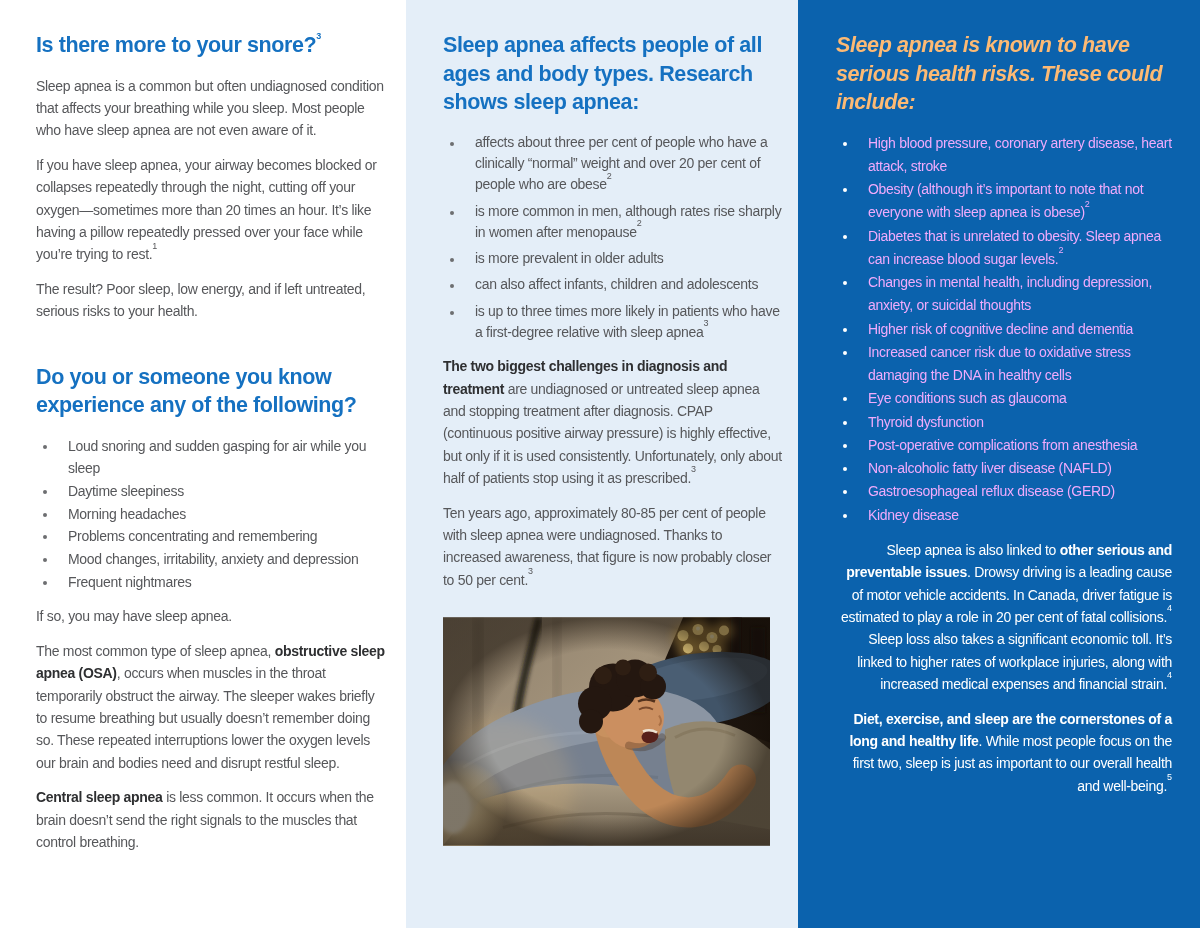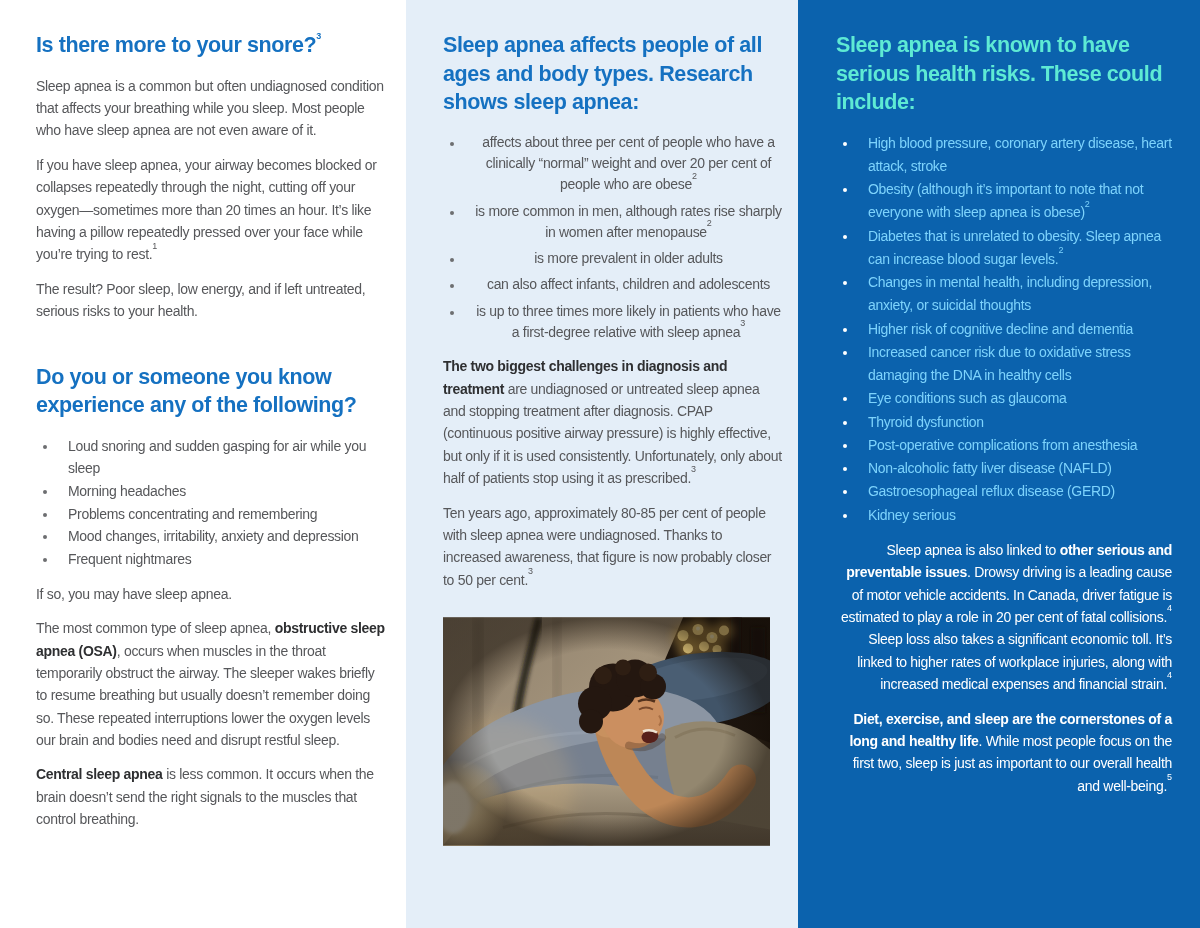"Sleep apnea is known to" .col-right .hd { color: #5eead4 -> #fdba74; font-style: none -> italic }
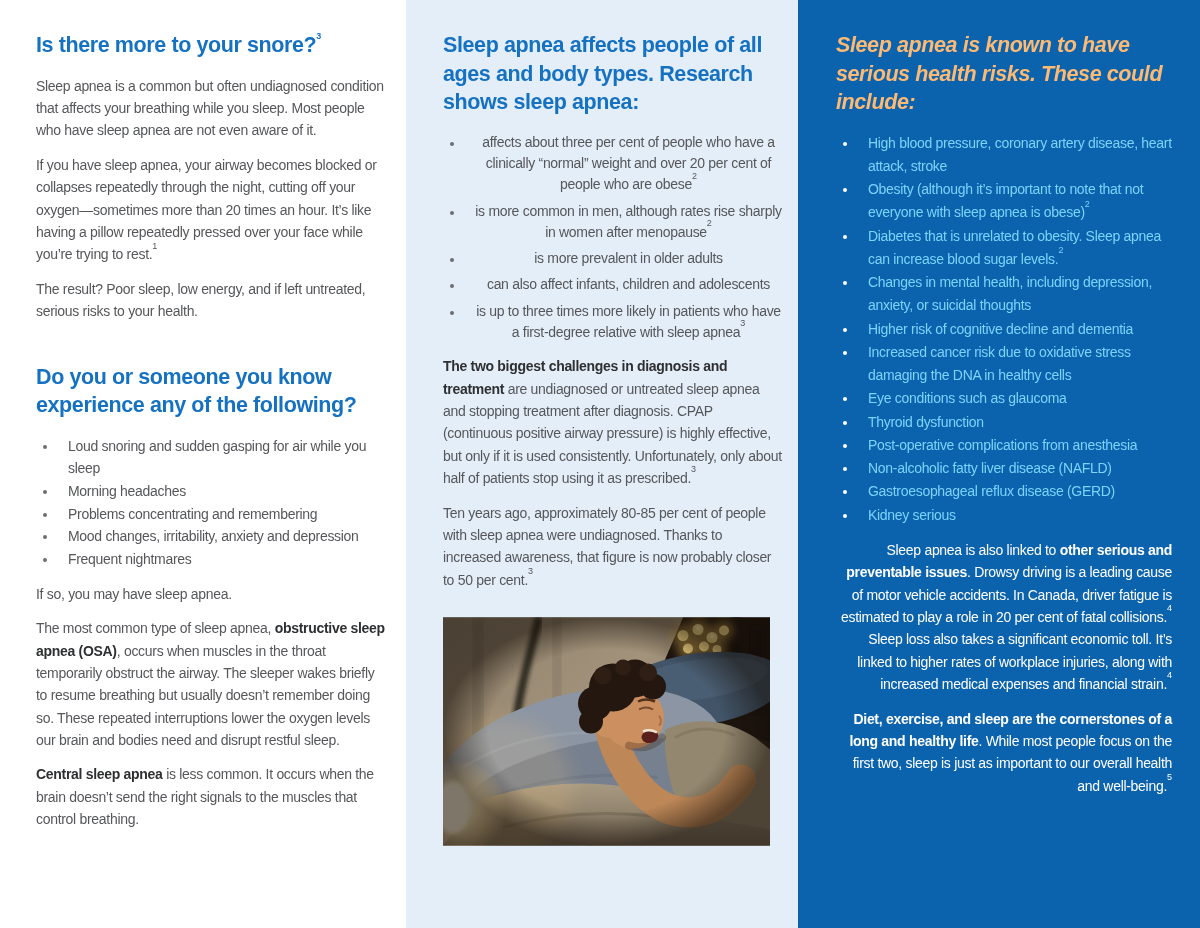"affects about three per cent" .col-mid ul.blist li { text-align: center -> none }
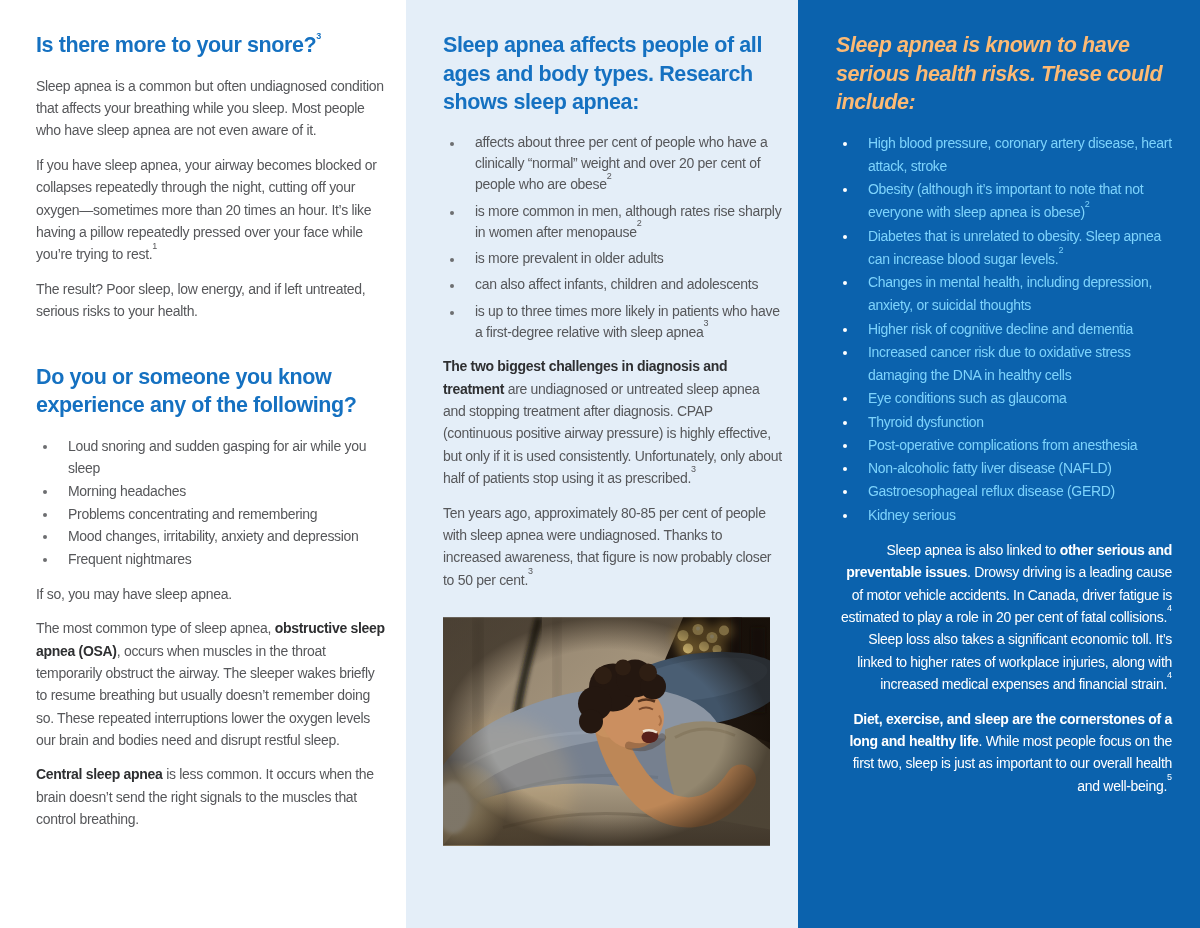"High blood pressure, coronary artery" .col-right ul.blist li { color: #7dd3fc -> #f0abfc }
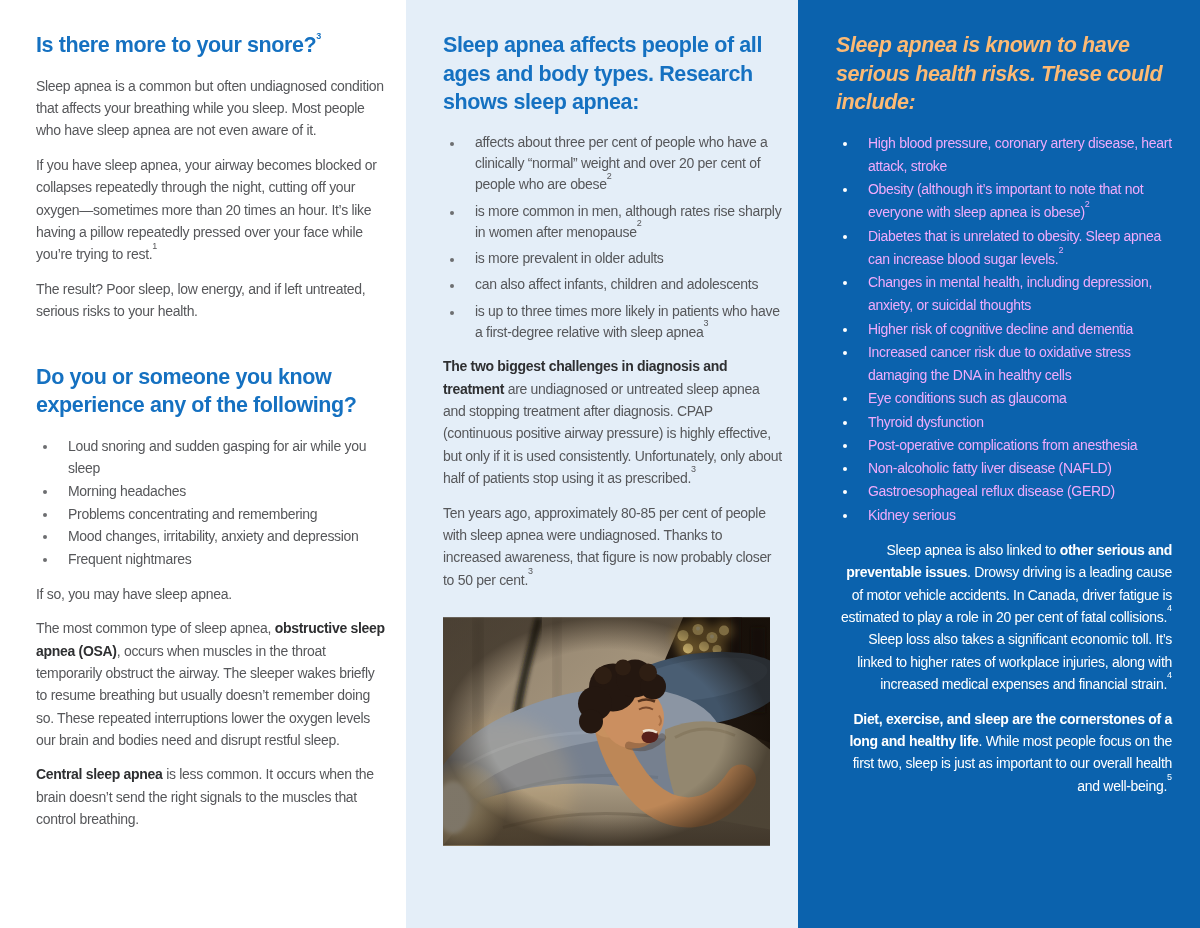"Daytime sleepiness" li { html: none -> <li> <span></span> <span><span>Daytime sleepiness</span></span> </li> }
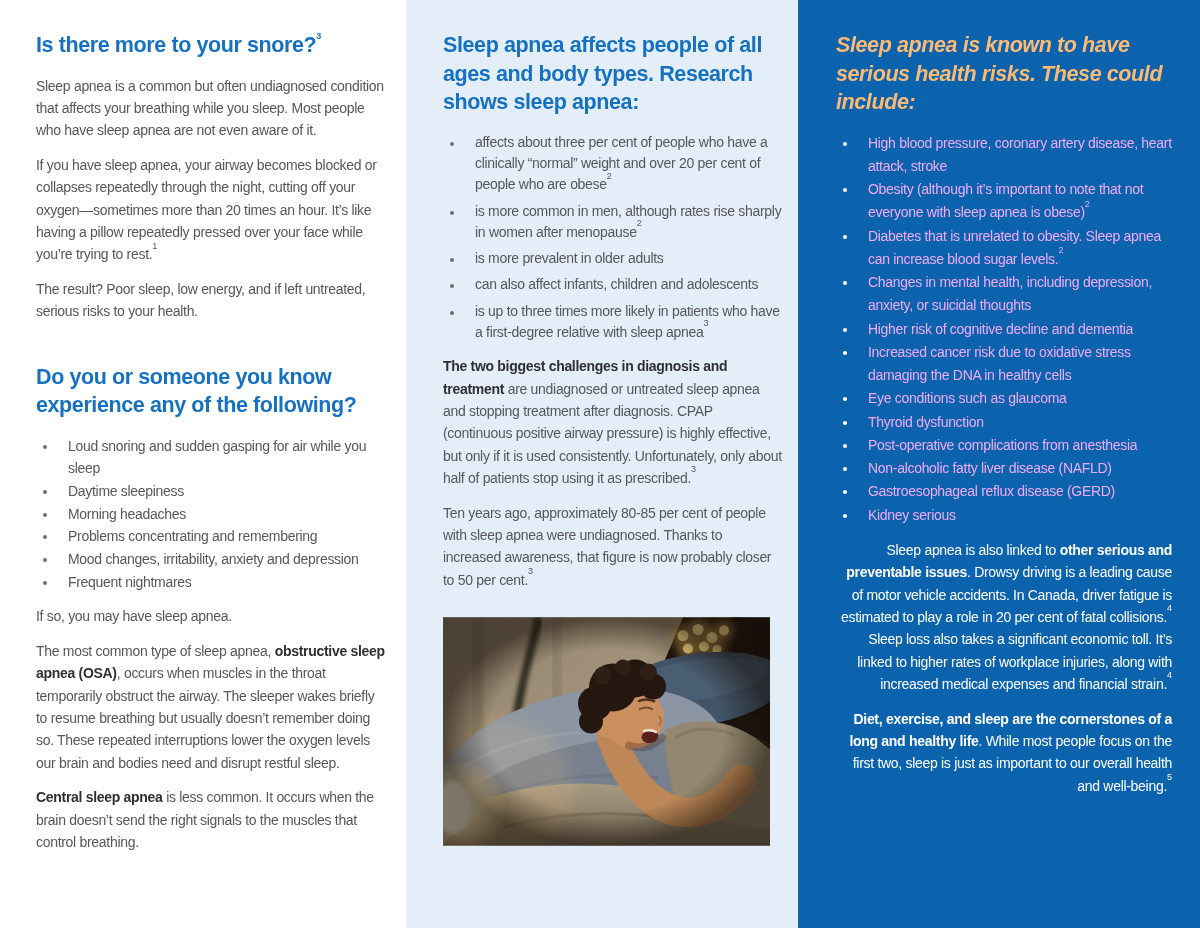"Kidney serious" span { text: serious -> disease }
